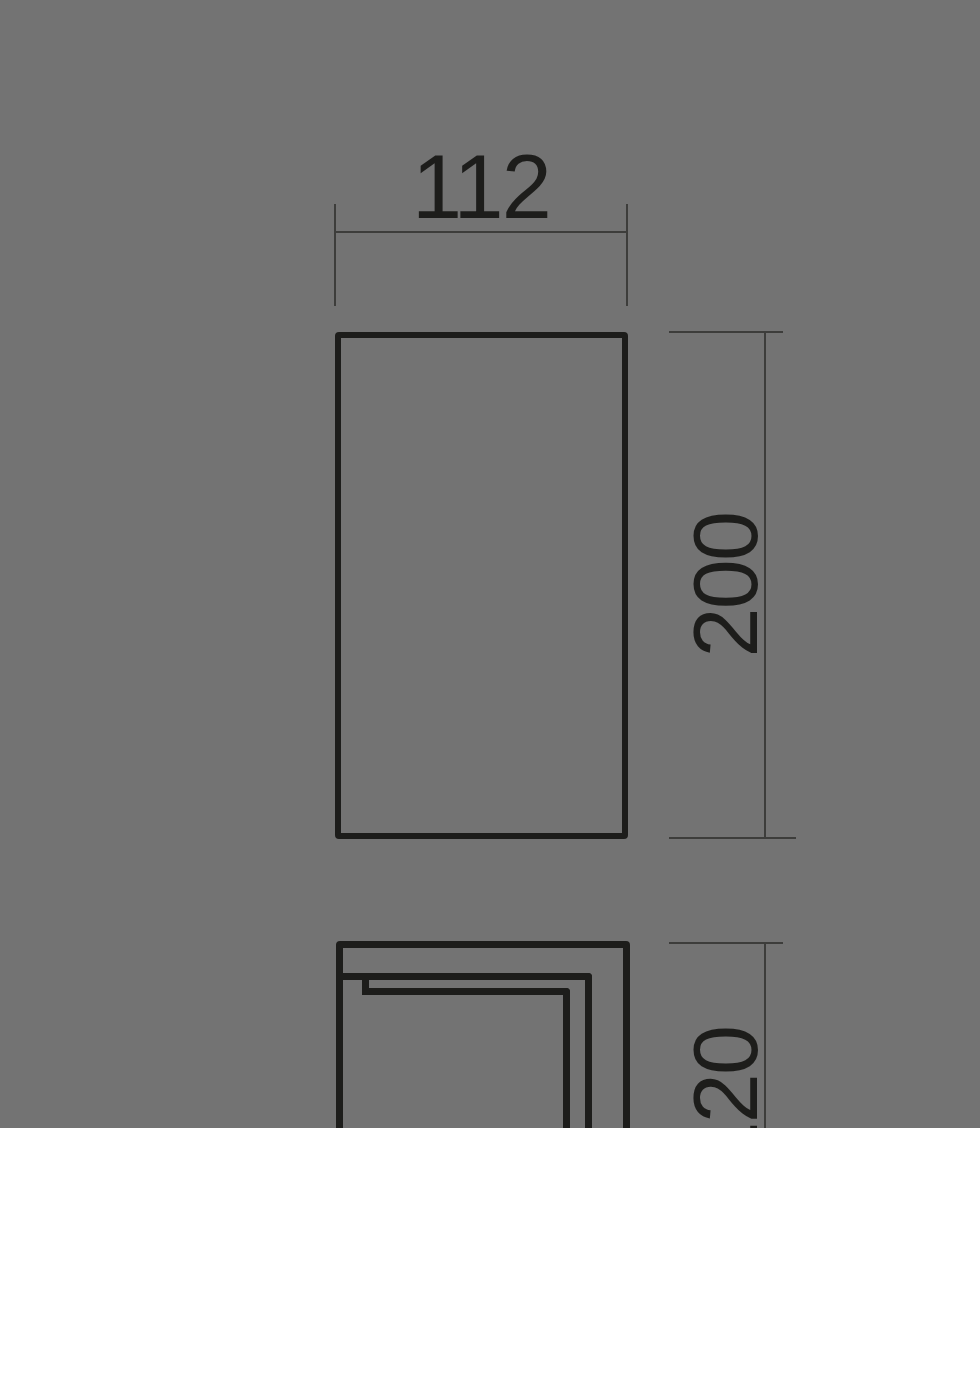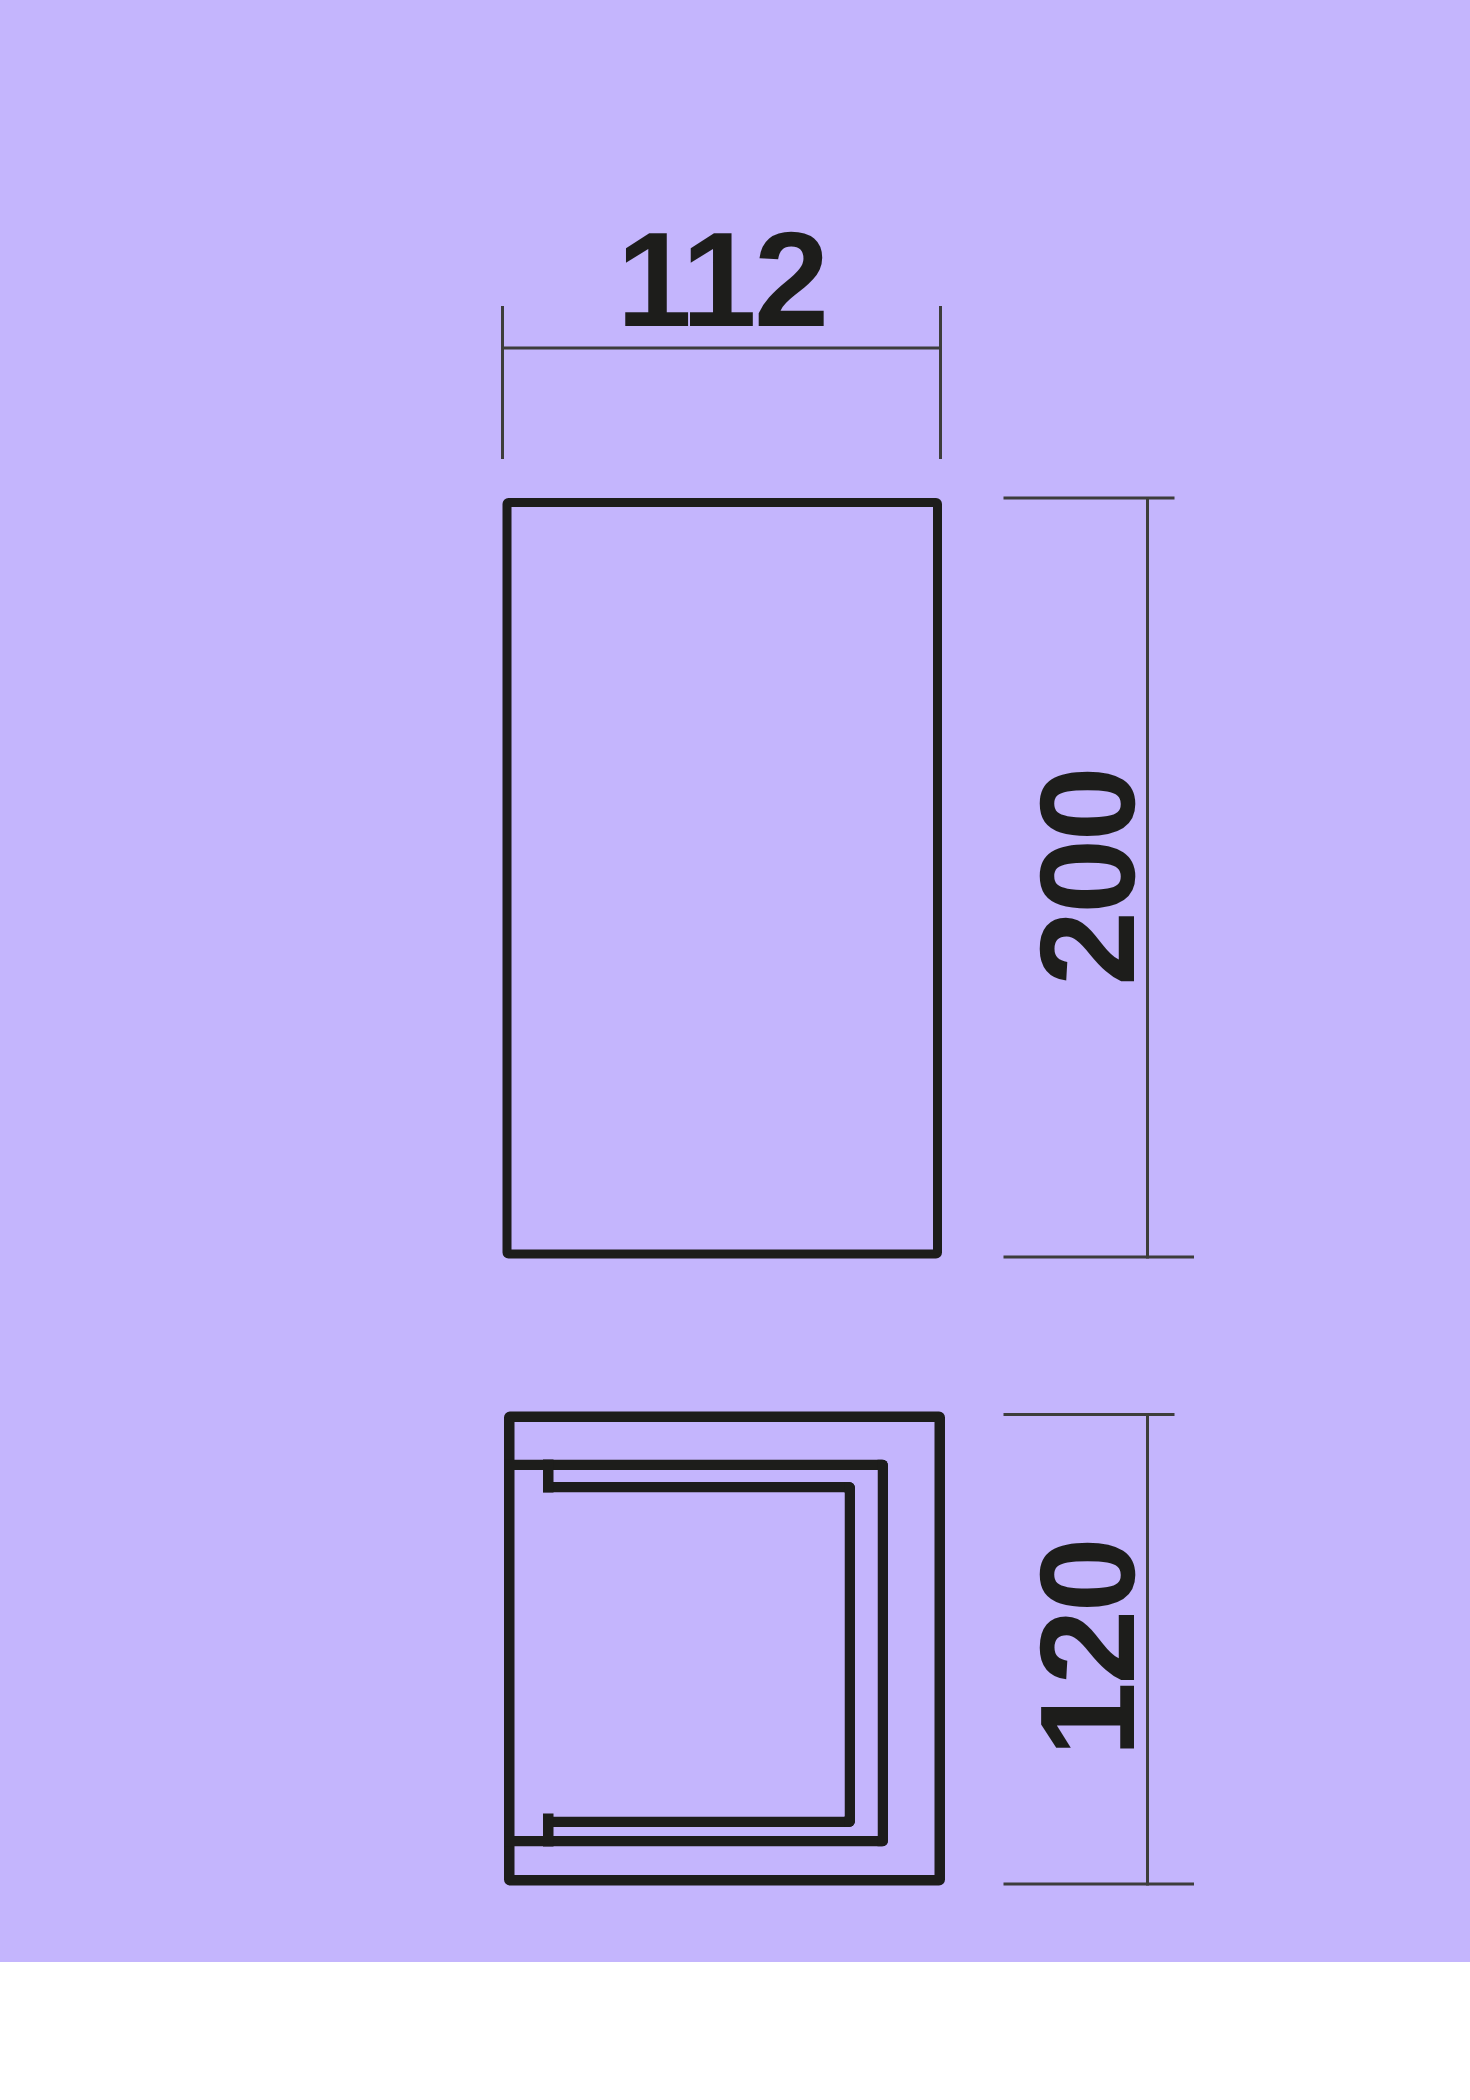"112" #canvas { background: #c4b5fd -> #737373; font-weight: bold -> none; height: 1308px -> 1128px }
